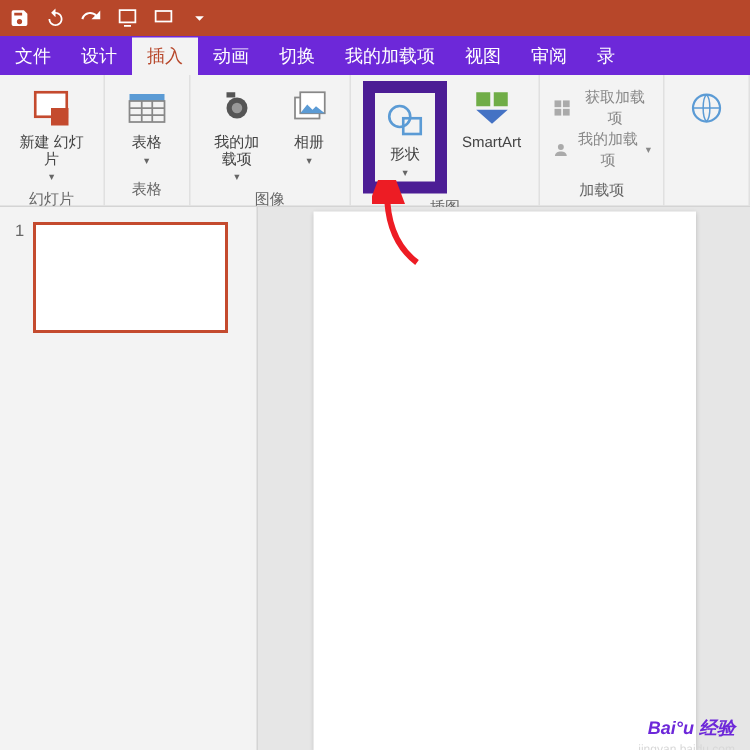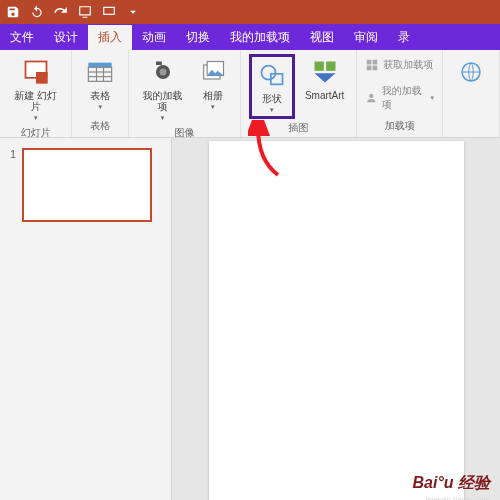"获取加载项" .addins { gap: 12px -> 0; text-align: none -> center }
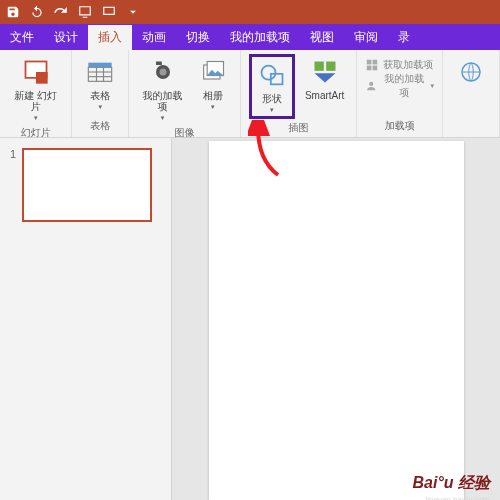"形状" .highlight-box { border: 3px solid #4c1d95 -> 8px solid #4c1d95 }
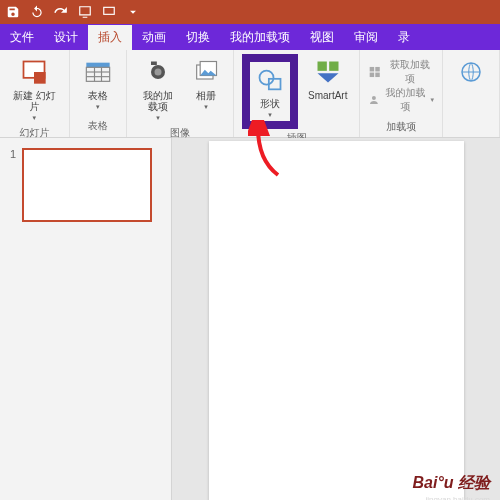"Bai°u 经验" .watermark { color: #7f1d1d -> #6d28d9; font-size: 16px -> 12px }
